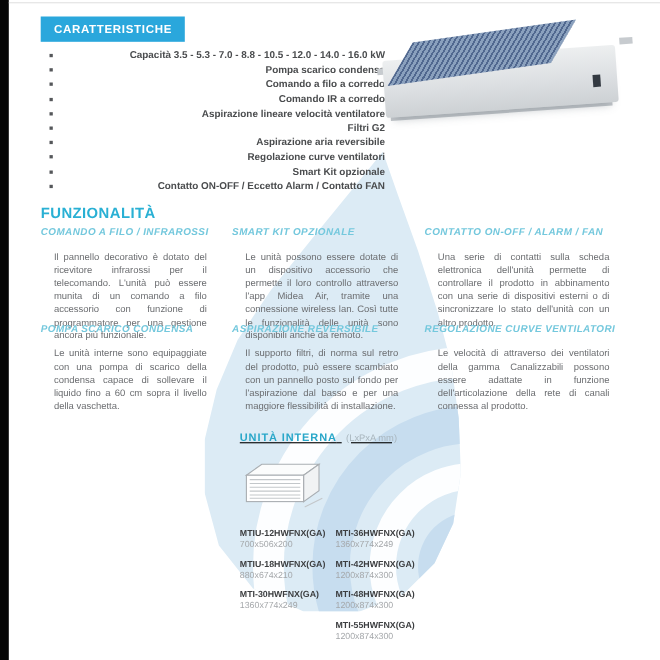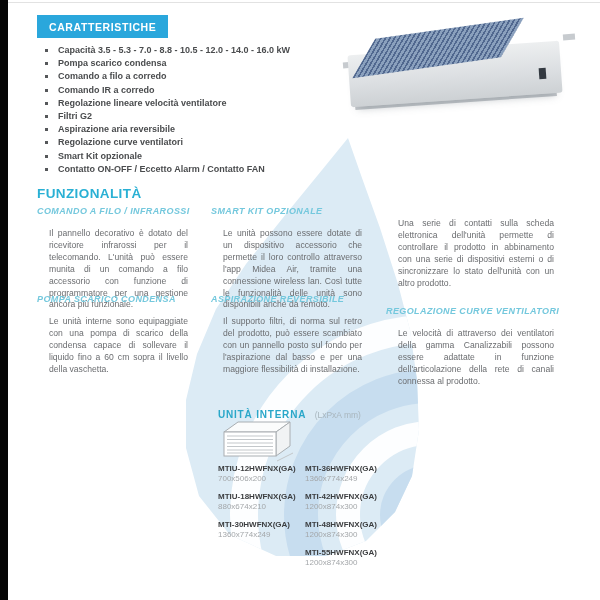"Capacità 3.5 - 5.3 -" .feat-list li { text-align: none -> right }
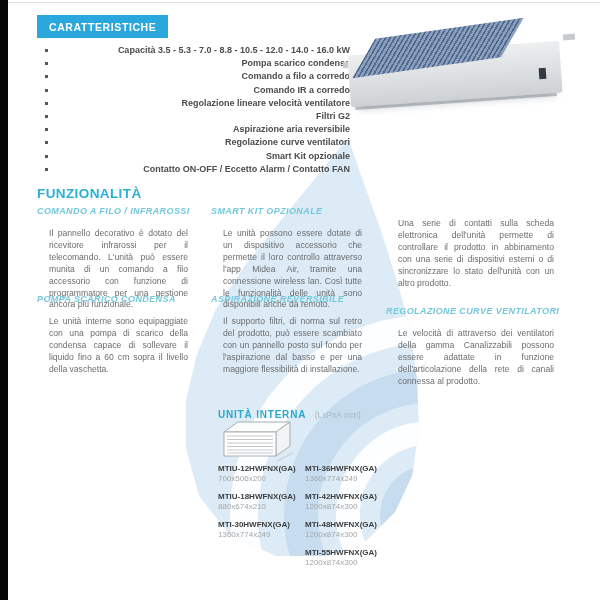"Regolazione lineare velocità ventilatore" span { text: Regolazione -> Aspirazione }
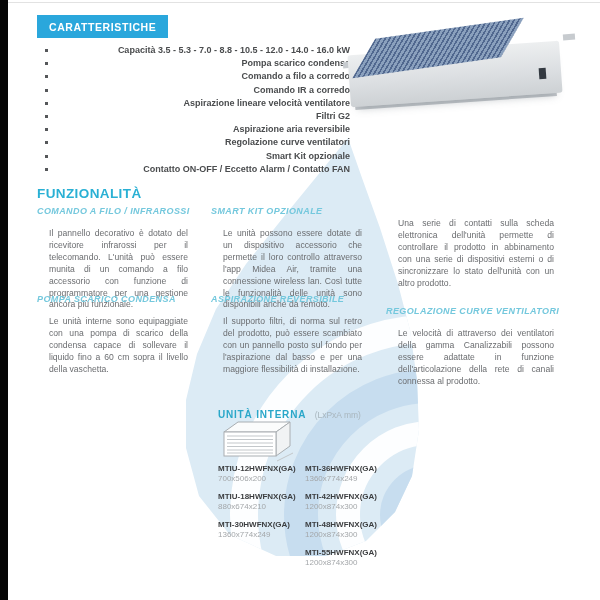"CONTATTO ON-OFF / ALARM /" div.fn-head { html: none -> <div>CONTATTO ON-OFF / ALARM / FAN</div> }
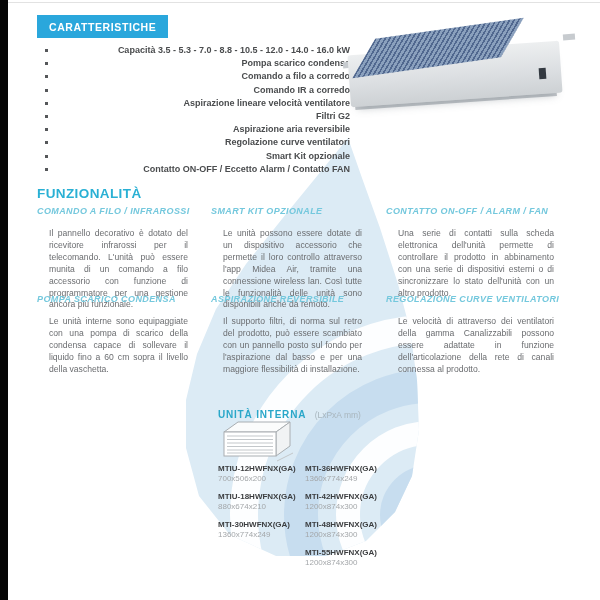"UNITÀ INTERNA (LxPxA mm)" .ui-title-row { text-decoration: none -> underline; top: 404px -> 388px }
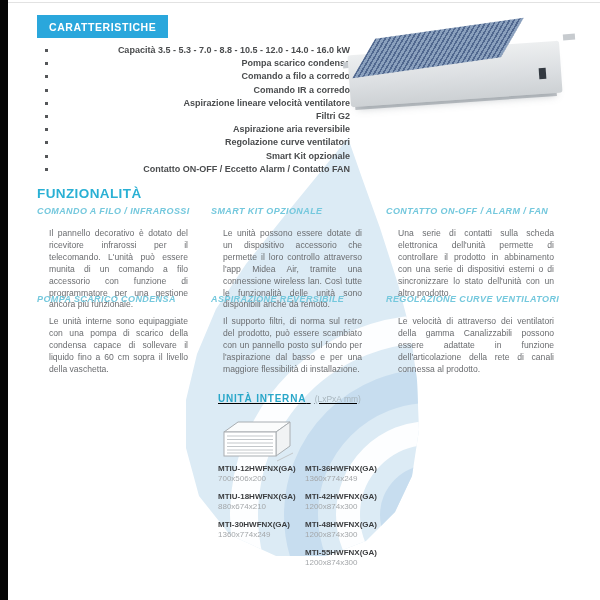"MTIU-12HWFNX(GA)" .mcol { margin-top: none -> 16px }
